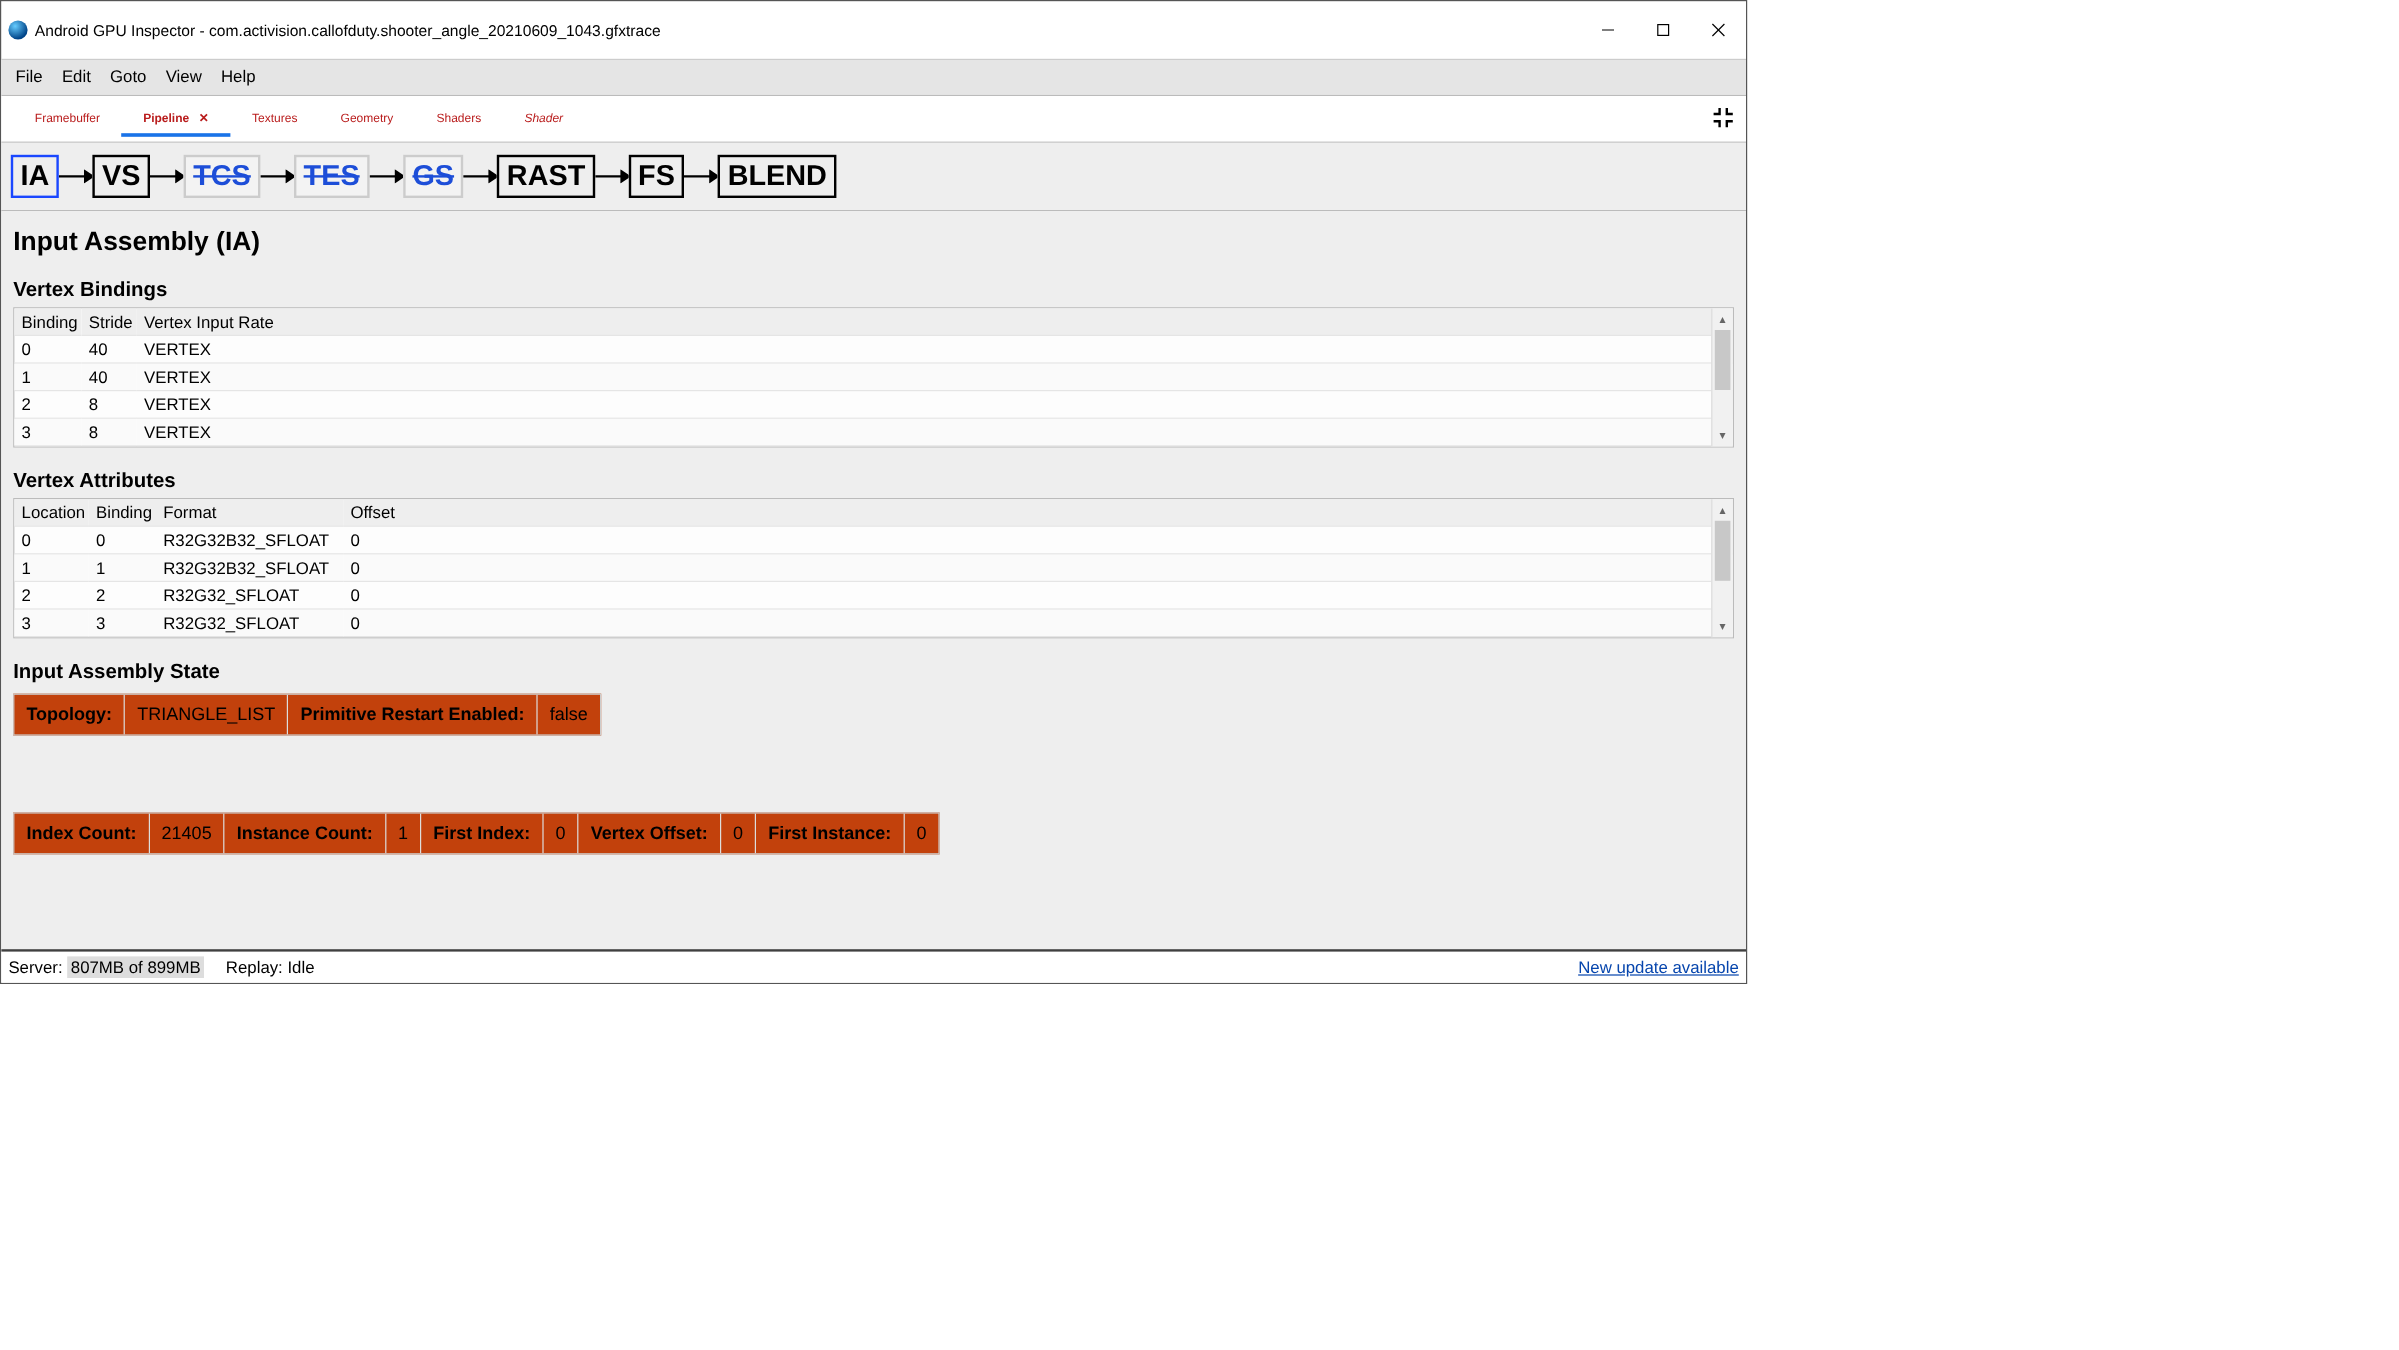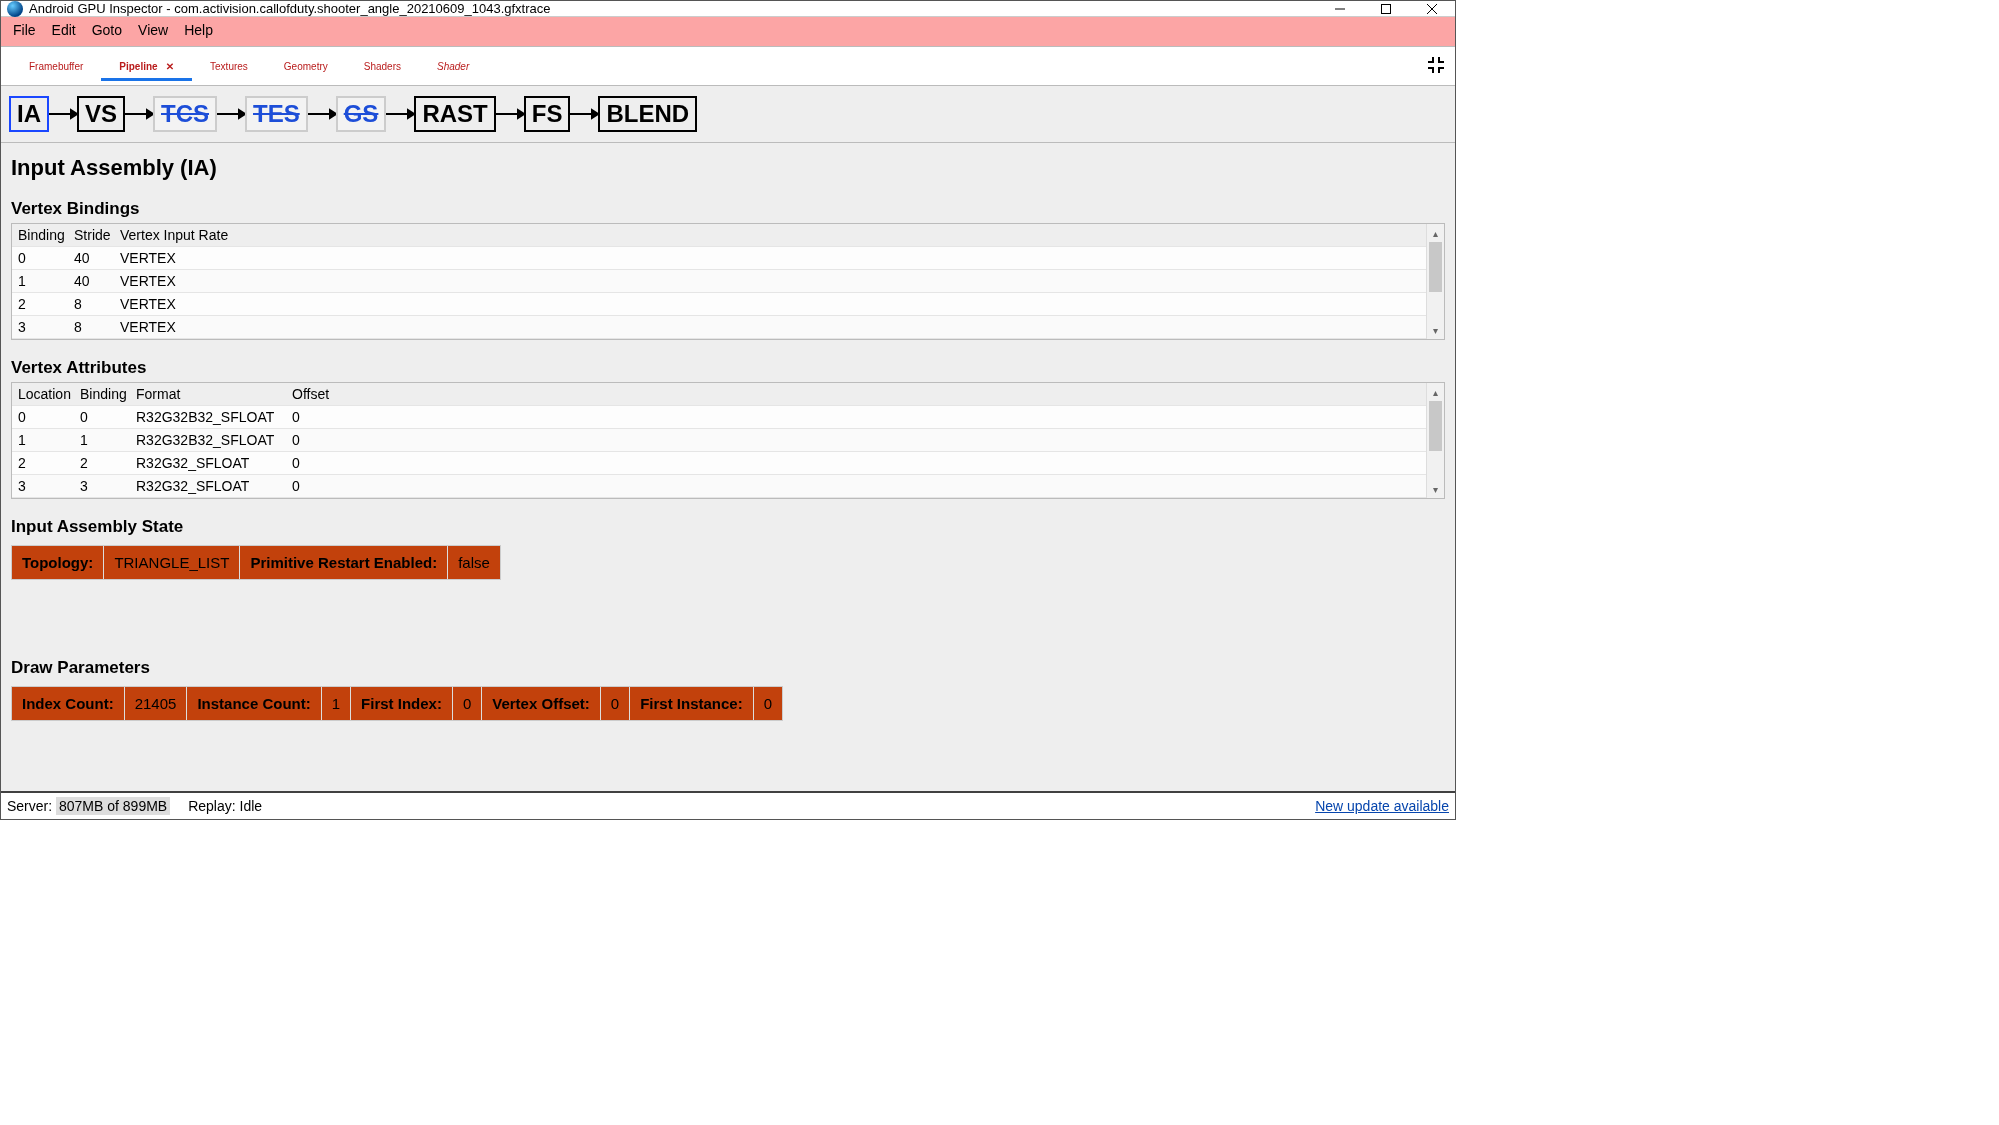"Android GPU Inspector -" .titlebar { height: 16px -> 49px }
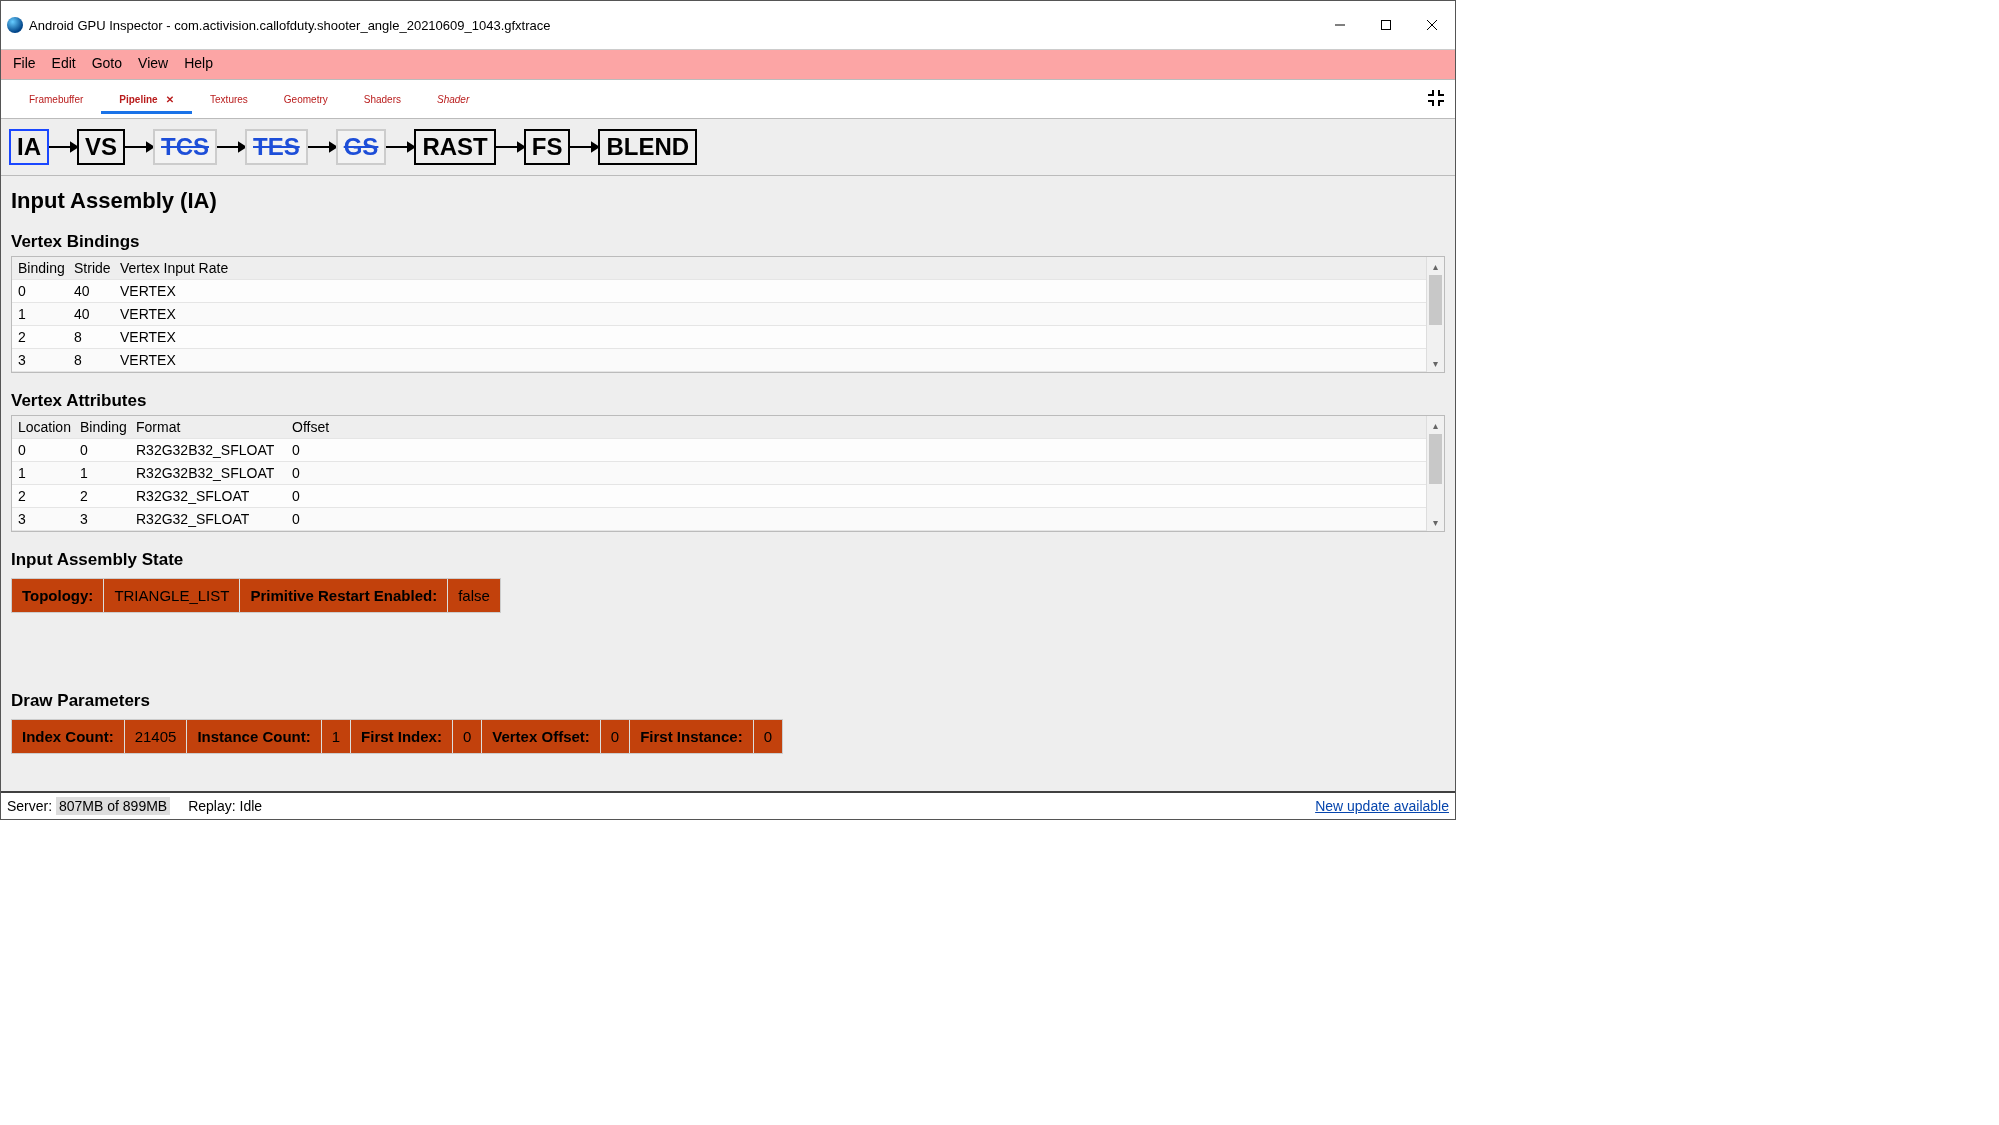"File" .menubar { background: #fca5a5 -> #e5e5e5 }
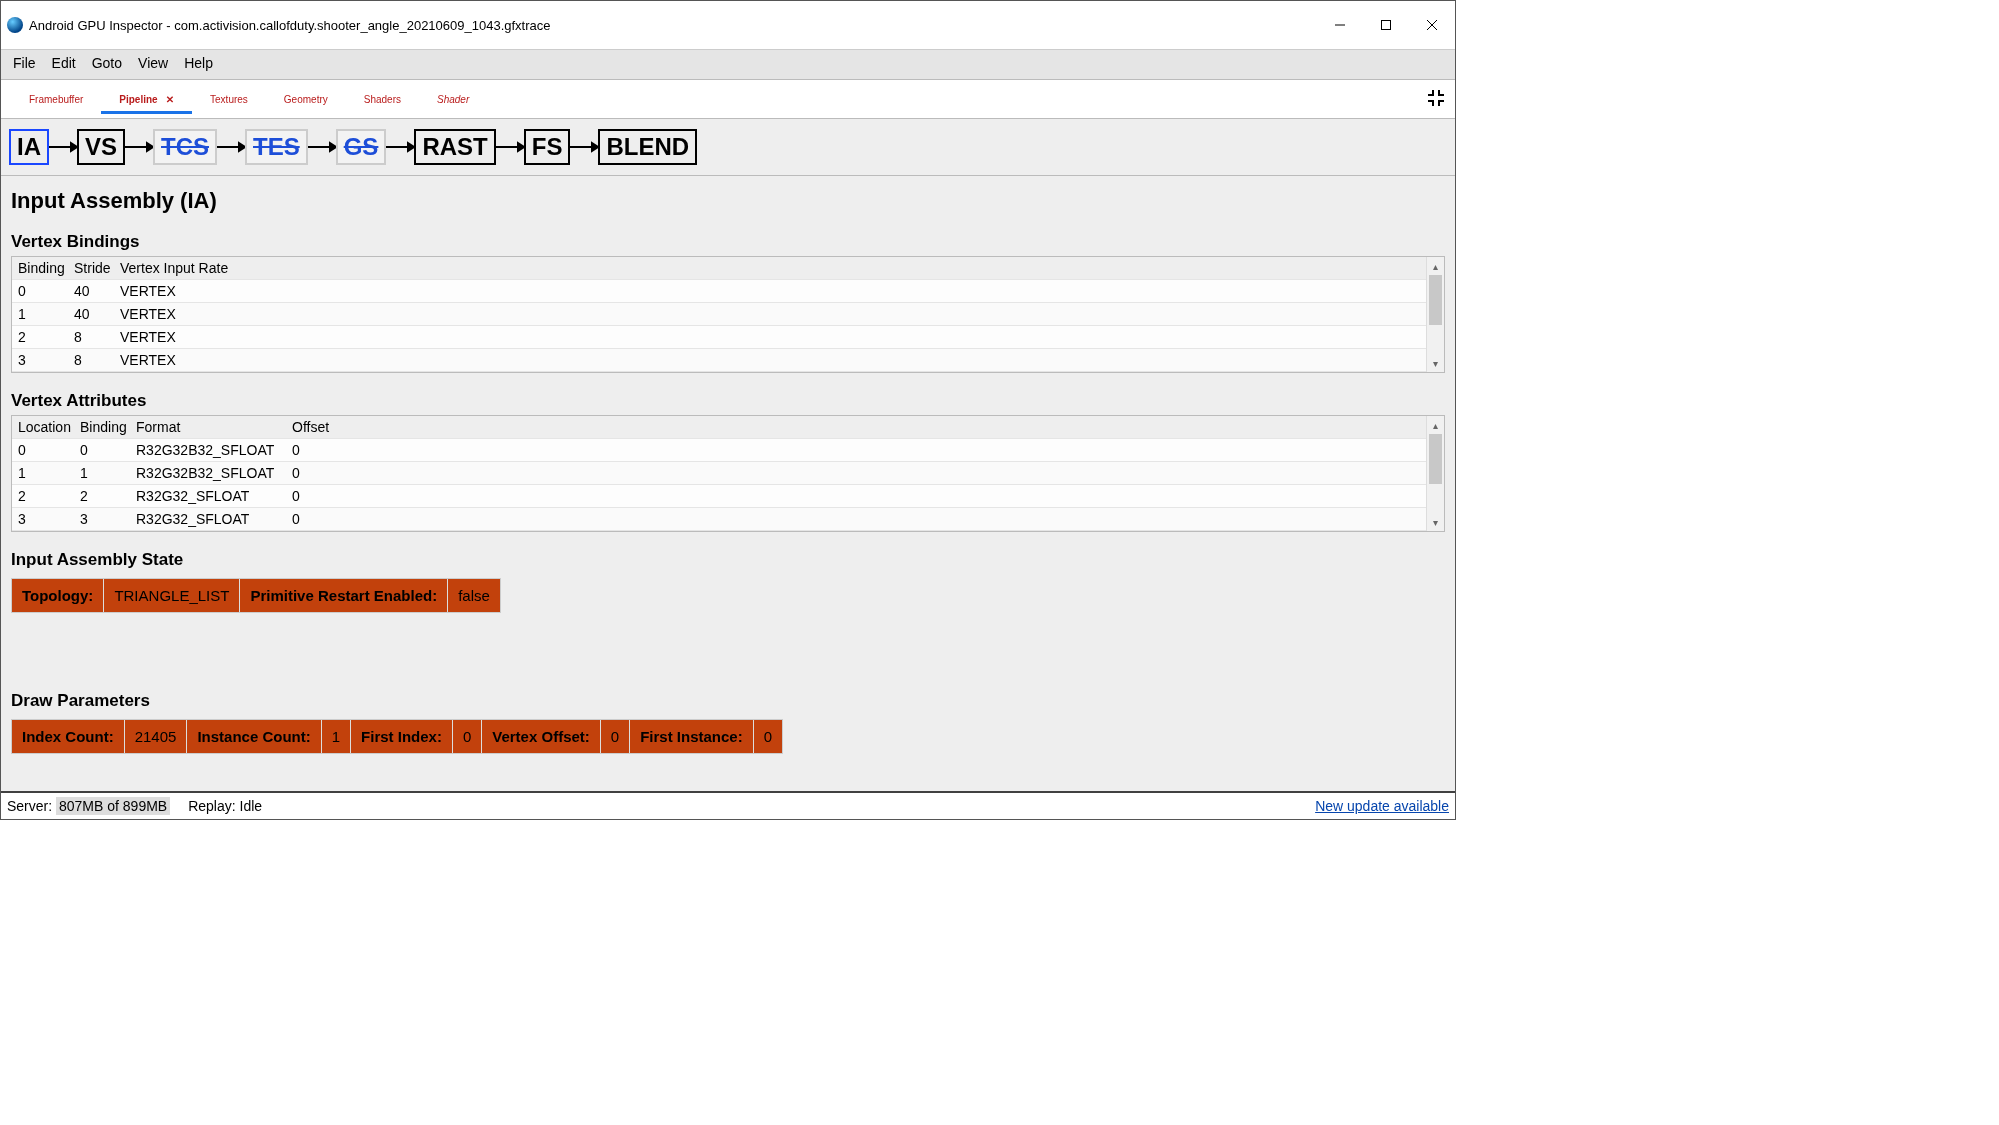"Draw Parameters" h3.sub-title { html: <h3>Draw Parameters</h3> -> none }
